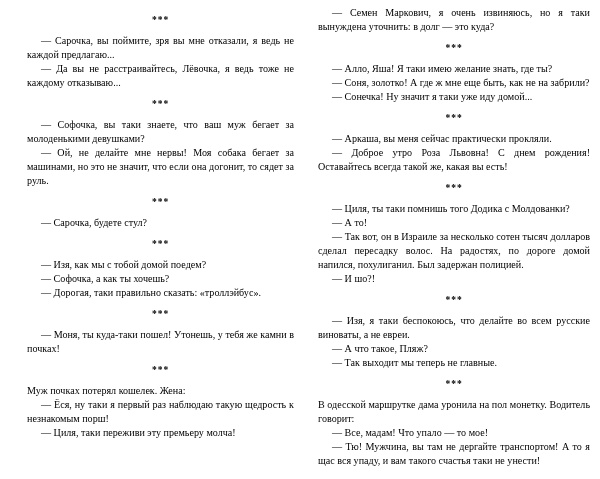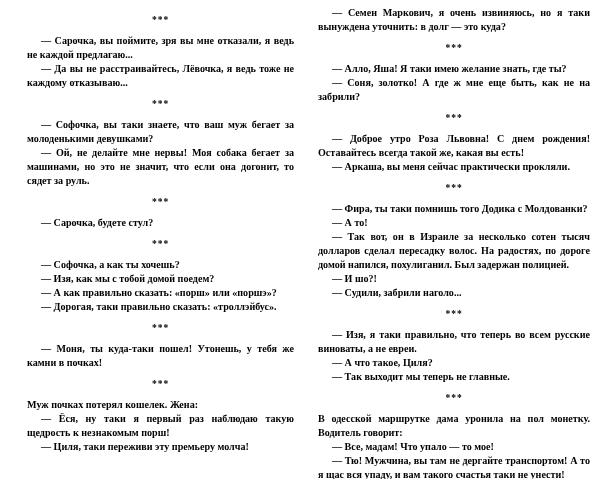"— Семен Маркович, я очень" p { font-weight: bold -> none }
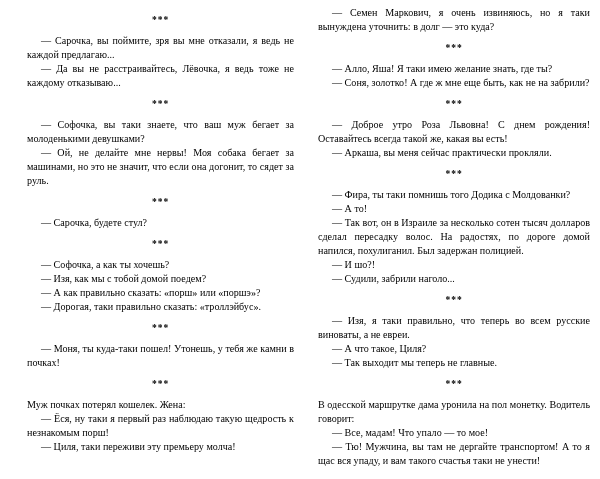"— Сонечка! Ну значит я" p.indent { html: none -> <p>— Сонечка! Ну значит я таки уже иду домой...</p> }
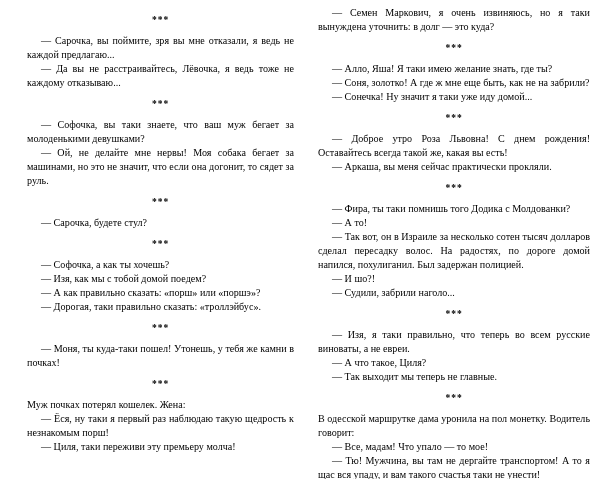"— Доброе утро Роза Львовна!" p.indent { order: before "— Аркаша, вы меня сейчас" -> after "— Аркаша, вы меня сейчас" }
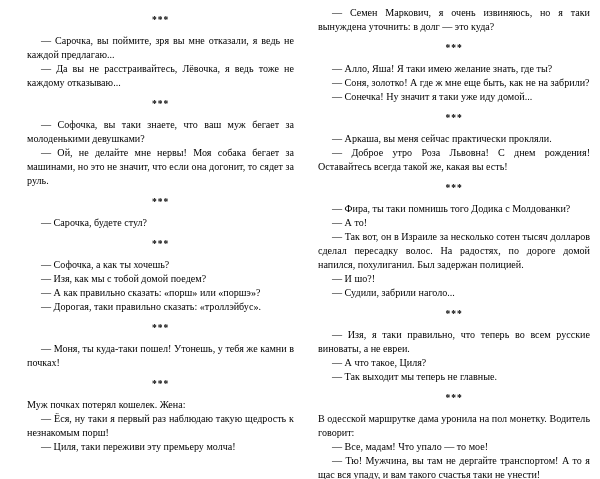"— Фира, ты таки помнишь" p.indent { text: Фира -> Циля }
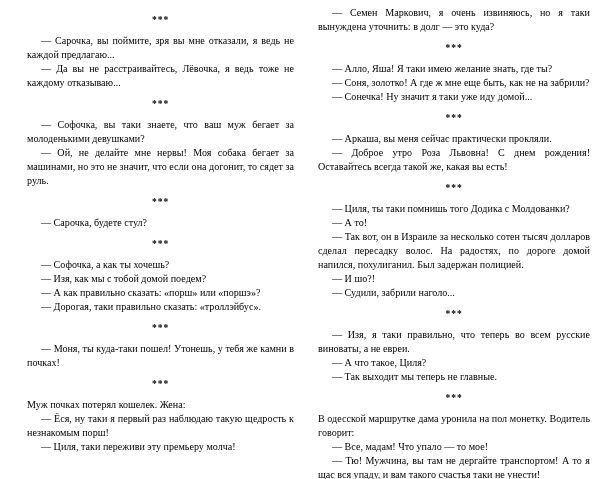"— Софочка, а как ты" p.indent { order: before "— Изя, как мы с" -> after "— Изя, как мы с" }
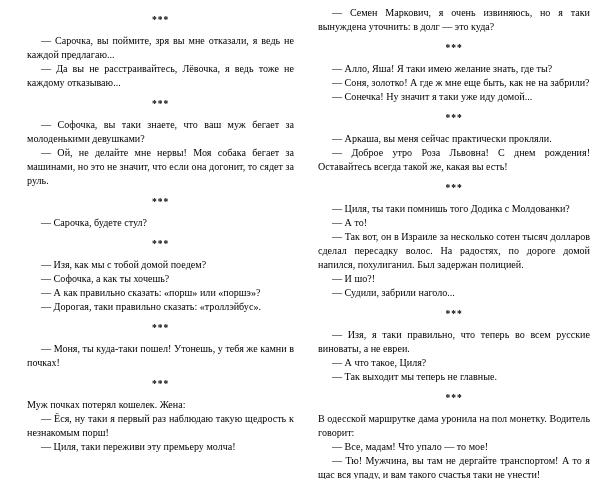"— А как правильно сказать:" p.indent { html: <p>— А как правильно сказать: «порш» или «поршэ»?</p> -> none }
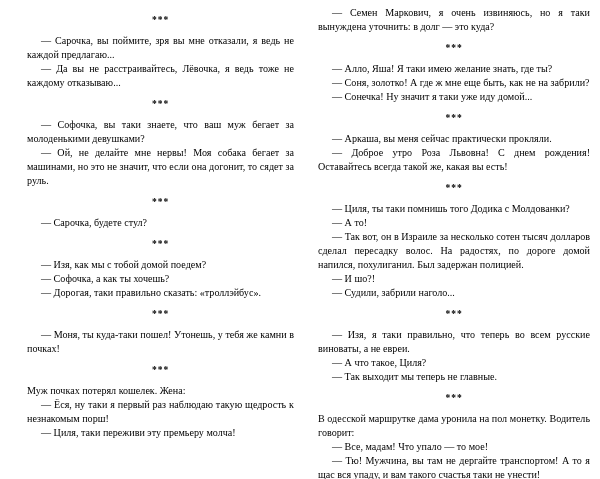"— Судили, забрили наголо..." p.indent { html: <p>— Судили, забрили наголо...</p> -> none }
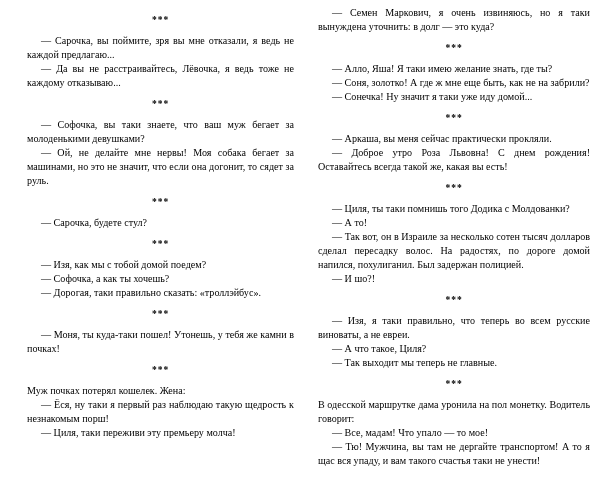"— Изя, я таки правильно," p.indent { text: правильно, что теперь -> беспокоюсь, что делайте }
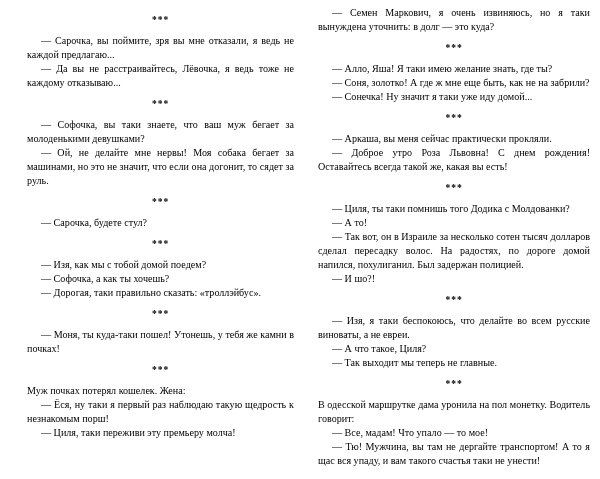"— А что такое, Циля?" p.indent { text: Циля -> Пляж }
